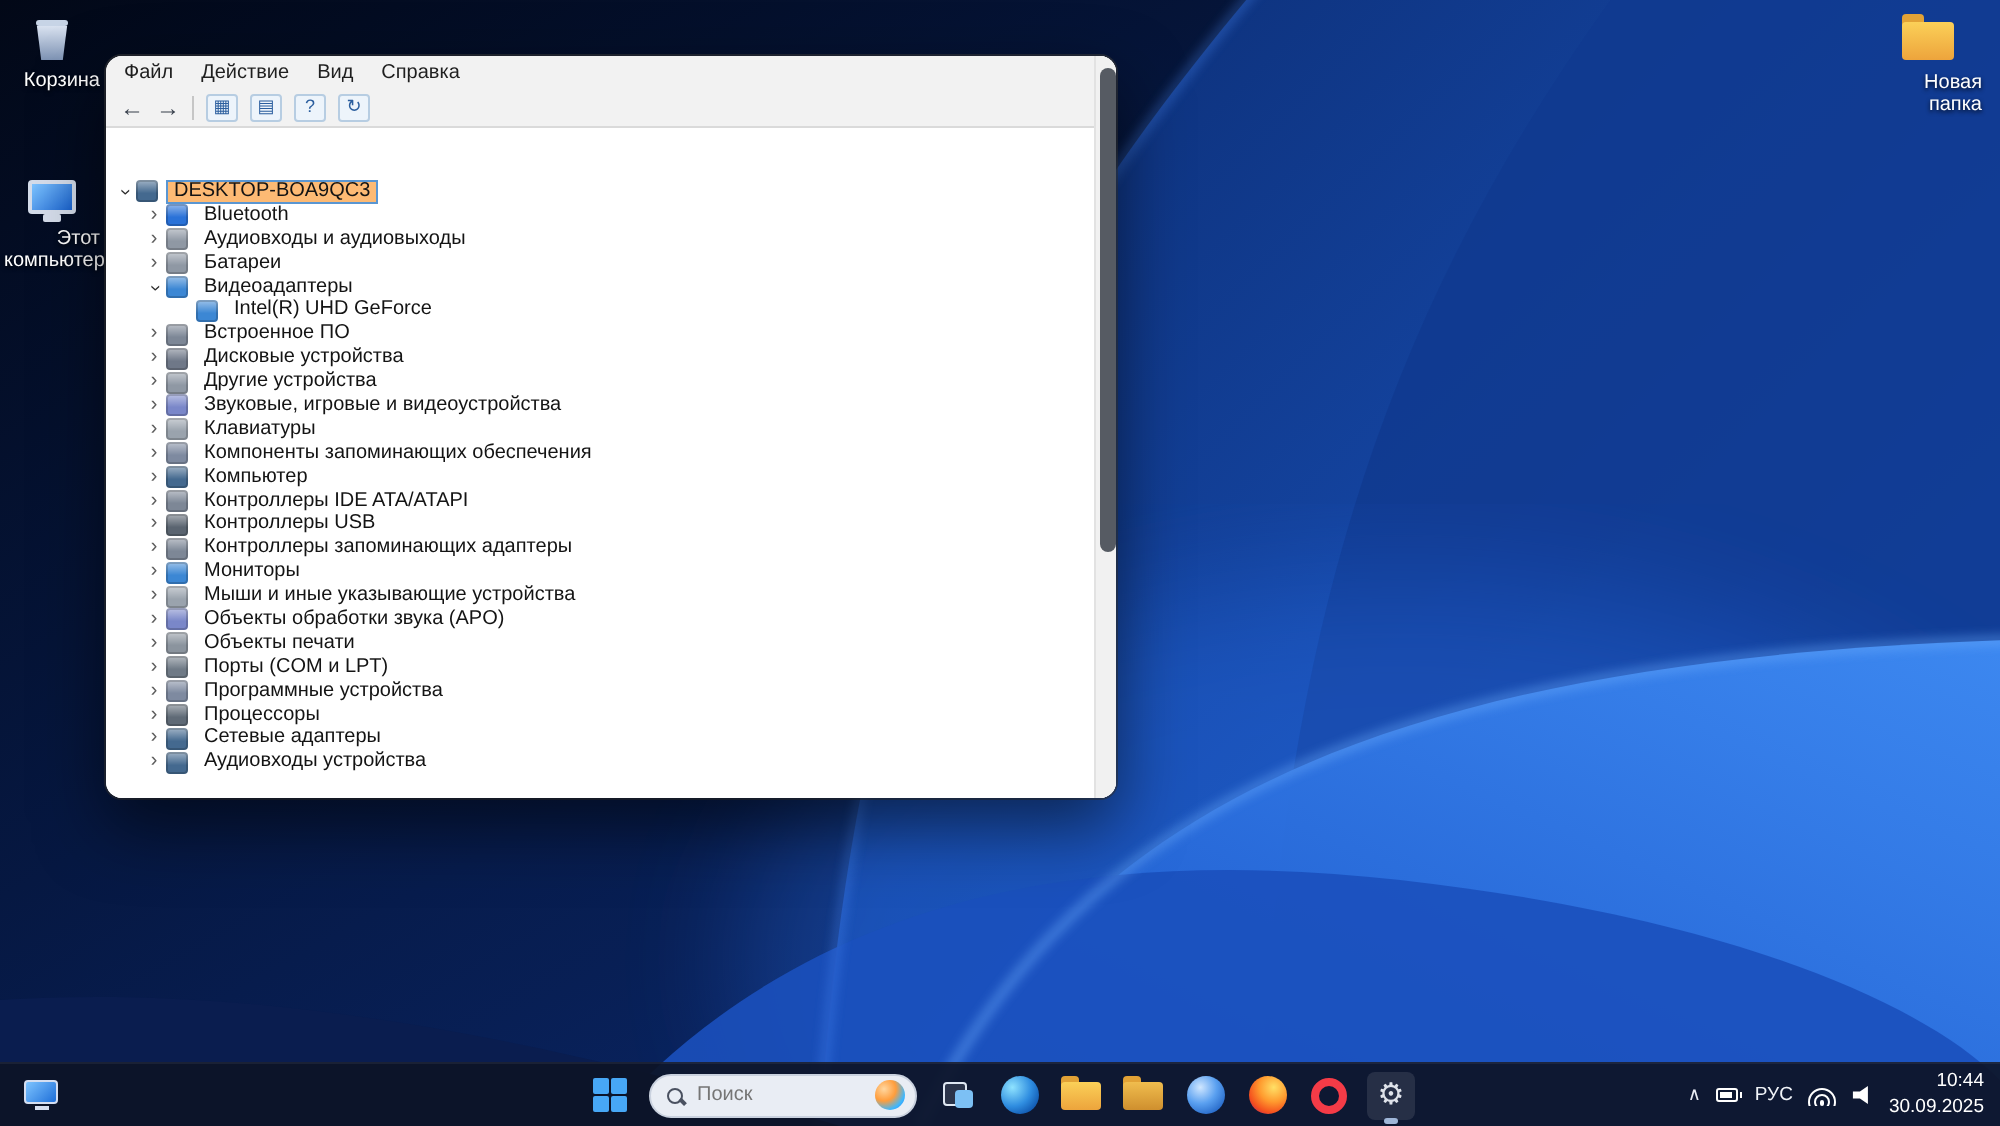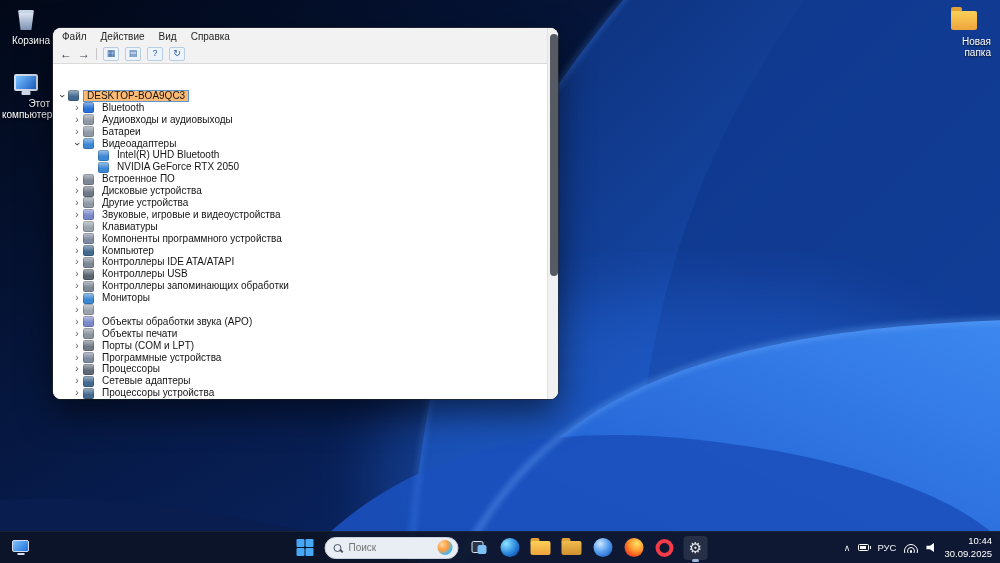"Этот компьютер" div.desk-icon { top: 68px -> 84px }
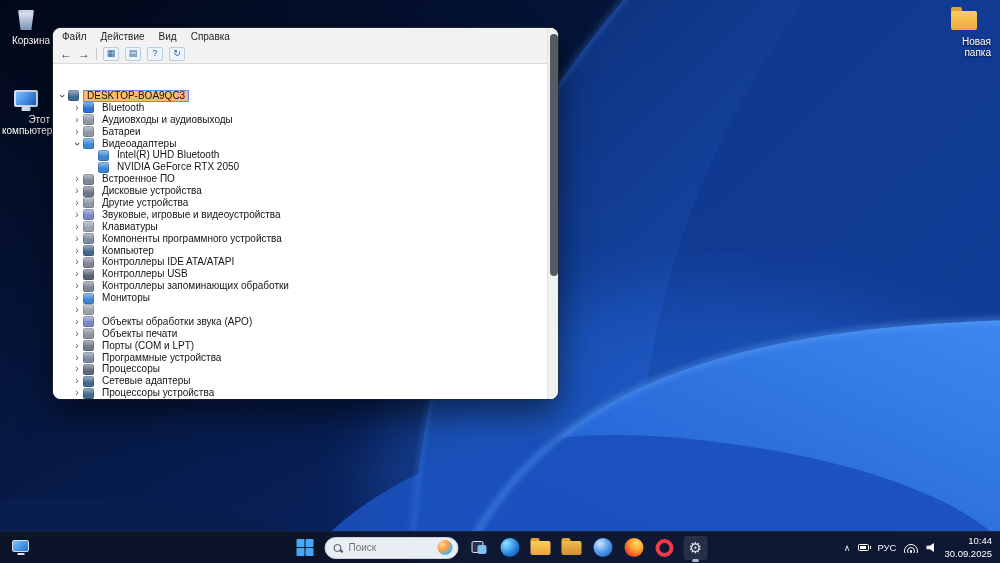"Intel(R) UHD Bluetooth" span.tlabel { text: Bluetooth -> GeForce }
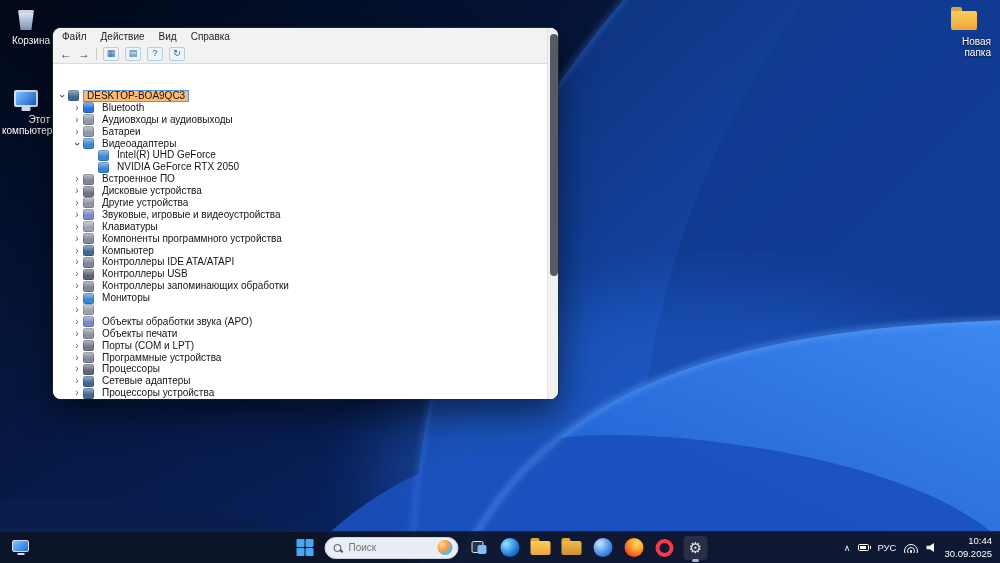"NVIDIA GeForce RTX 2050" div.trow { html: <div> <span></span> <span></span> <span>NVIDIA GeForce RTX 2050</span> </div> -> none }
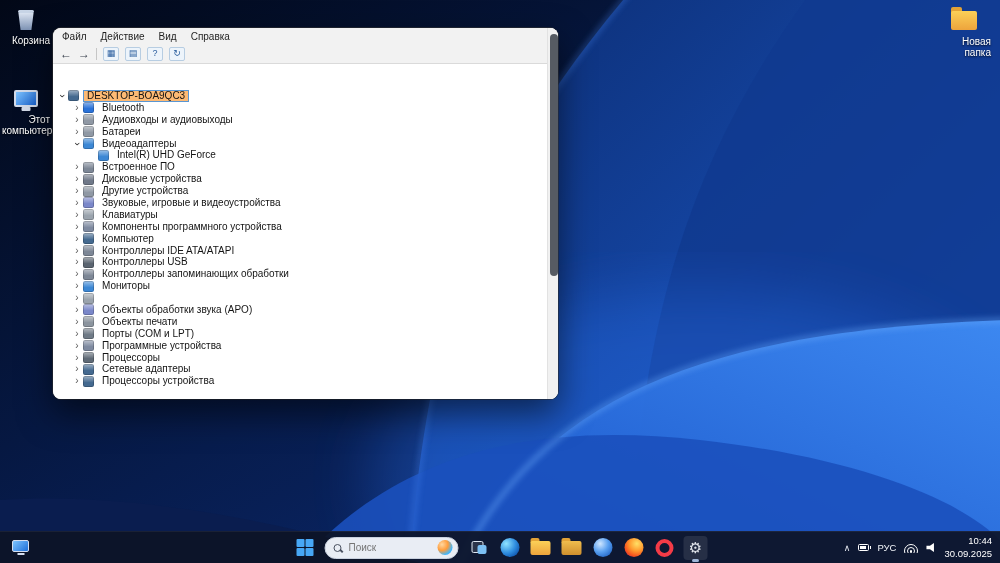"Компоненты программного устройства" span.tlabel { text: программного устройства -> запоминающих обеспечения }
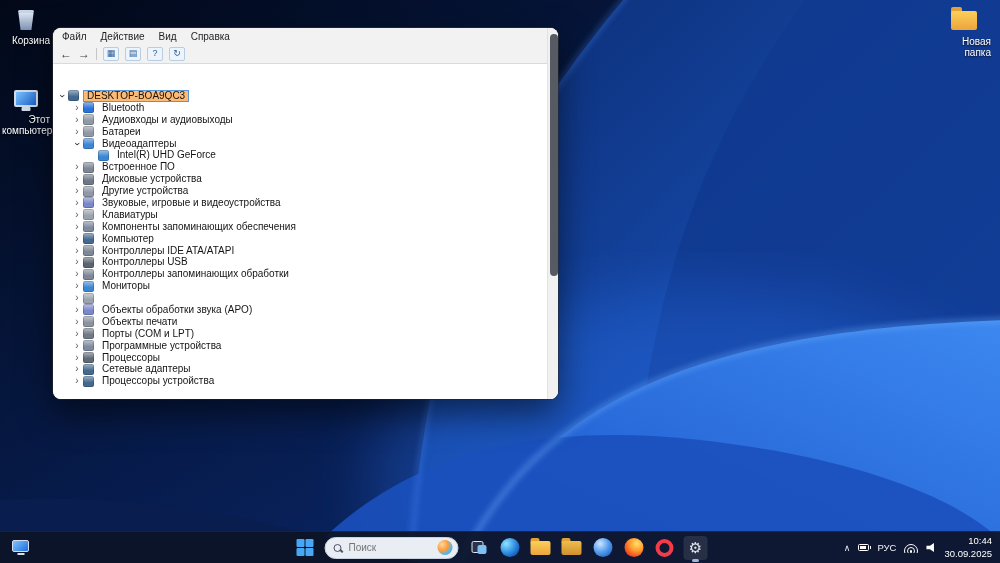"Контроллеры запоминающих обработки" span.tlabel { text: обработки -> адаптеры }
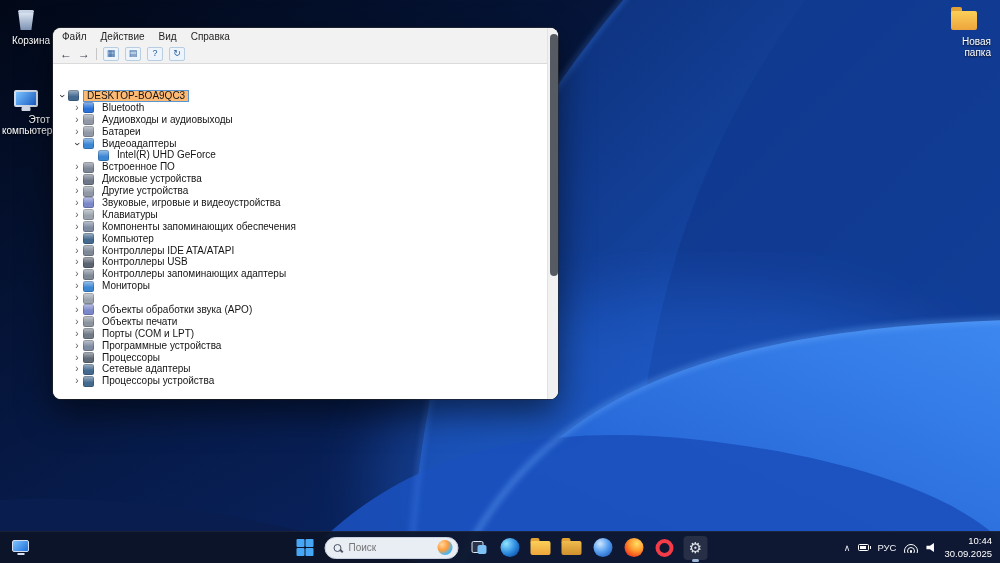"Мыши и иные указывающие устройства" span.tlabel { html: none -> <span>Мыши и иные указывающие устройства</span> }
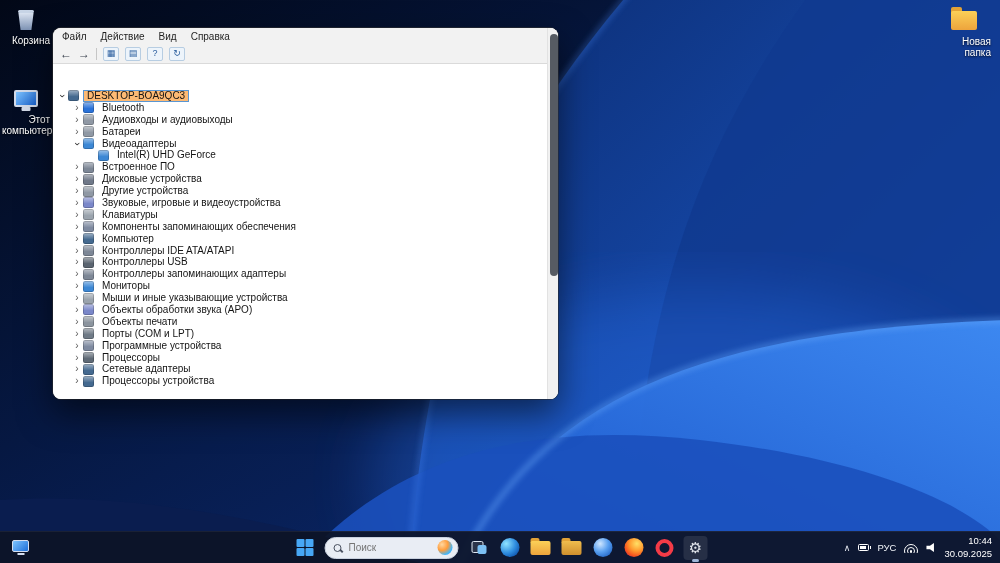"Процессоры устройства" span.tlabel { text: Процессоры -> Аудиовходы }
